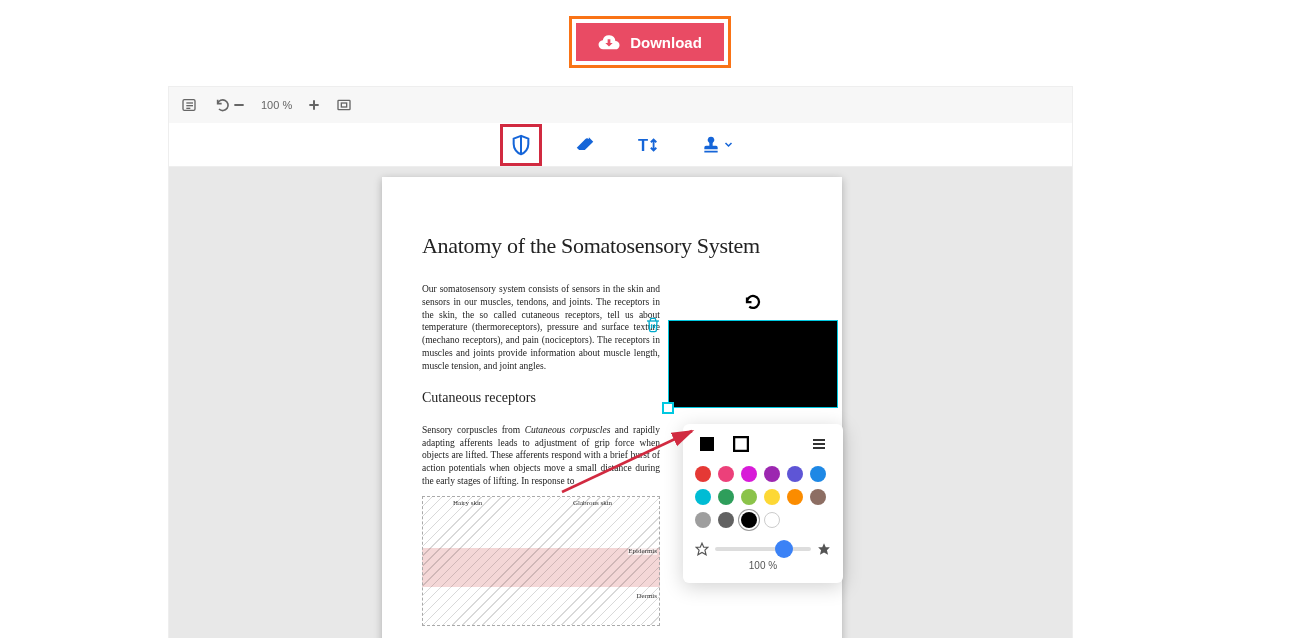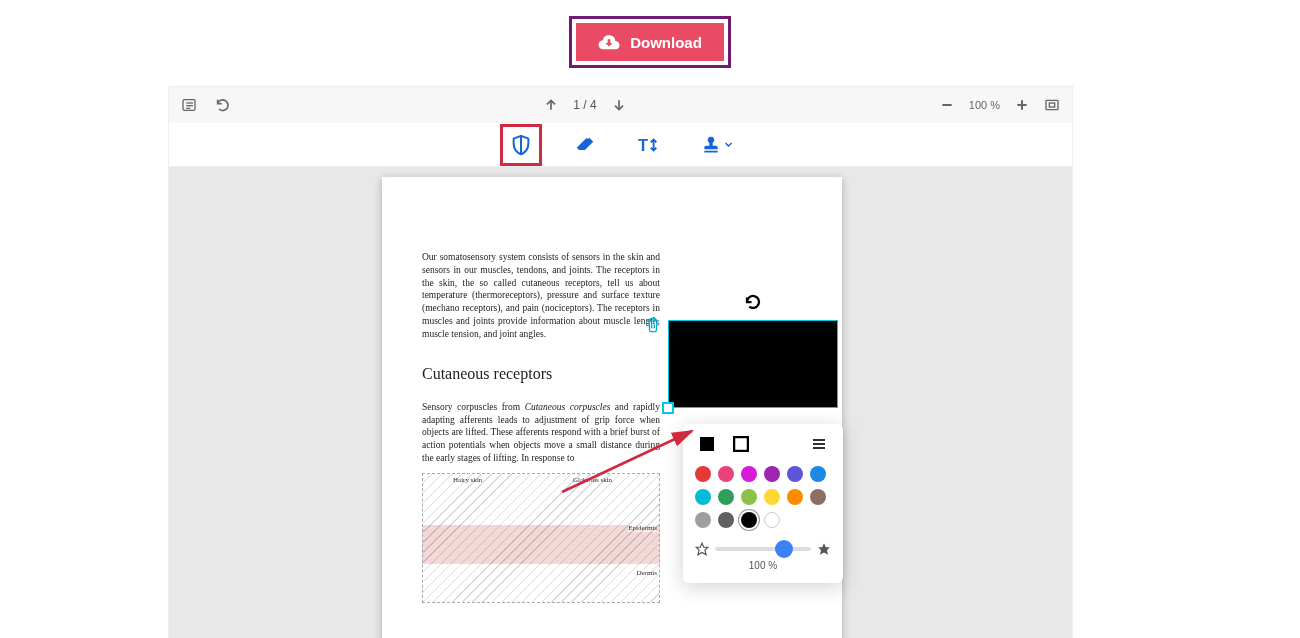"Download" .download-btn-outline { border: 3px solid #701a75 -> 3px solid #f97316 }
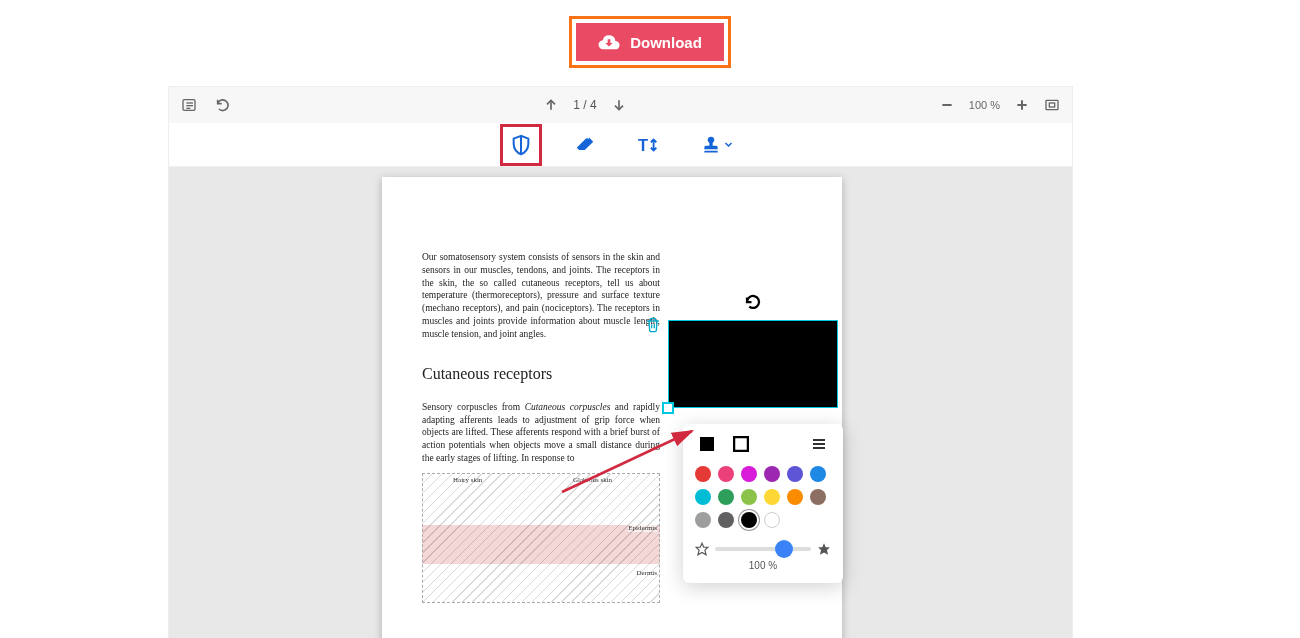"1 / 4" div.tb-center { html: <div> <svg> <line></line> <polyline></polyline> </svg> <span><span>1</span> <span>/</span> <span>4</span></span> <svg> <line></line> <polyline></polyline> </svg> </div> -> none }
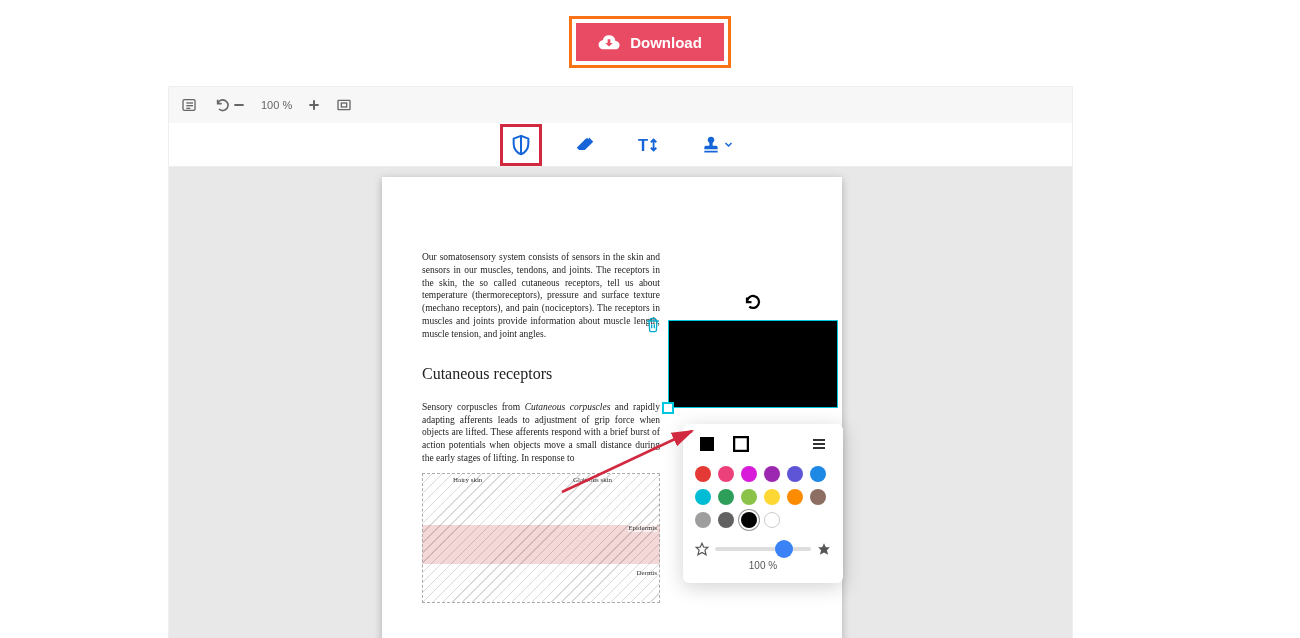"Anatomy of the Somatosensory System" h1 { html: none -> <h1>Anatomy of the Somatosensory System</h1> }
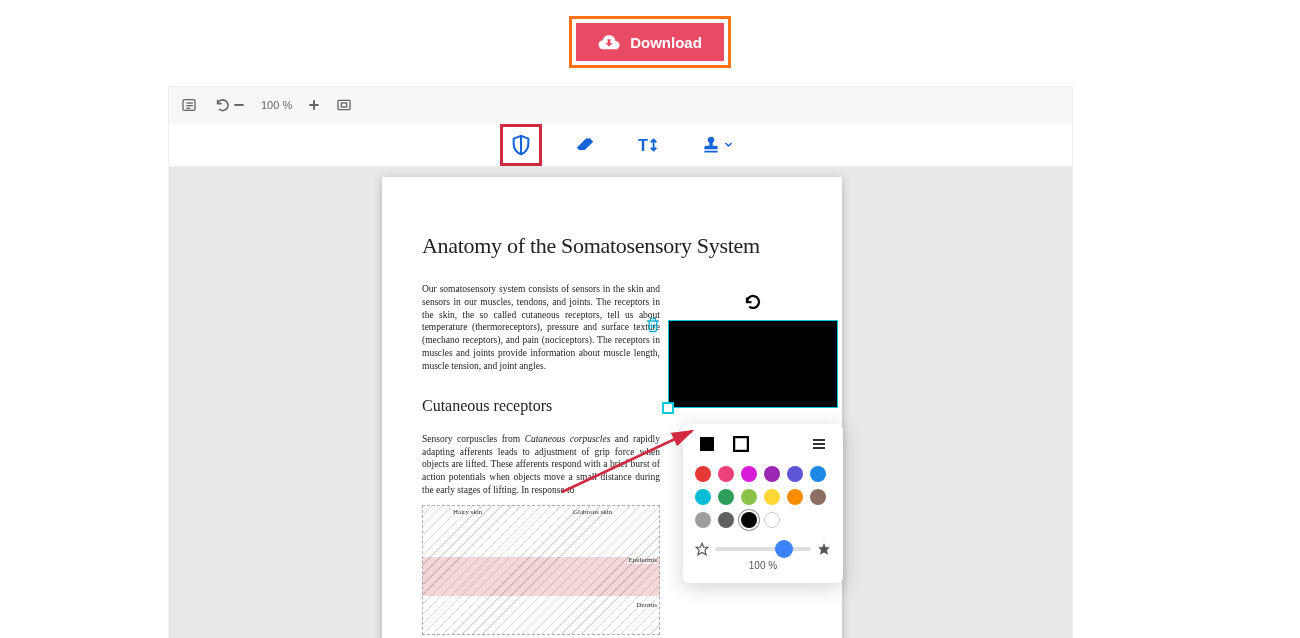"Cutaneous receptors" .page h2 { font-size: 16px -> 14px; margin-top: 24px -> 17px }
